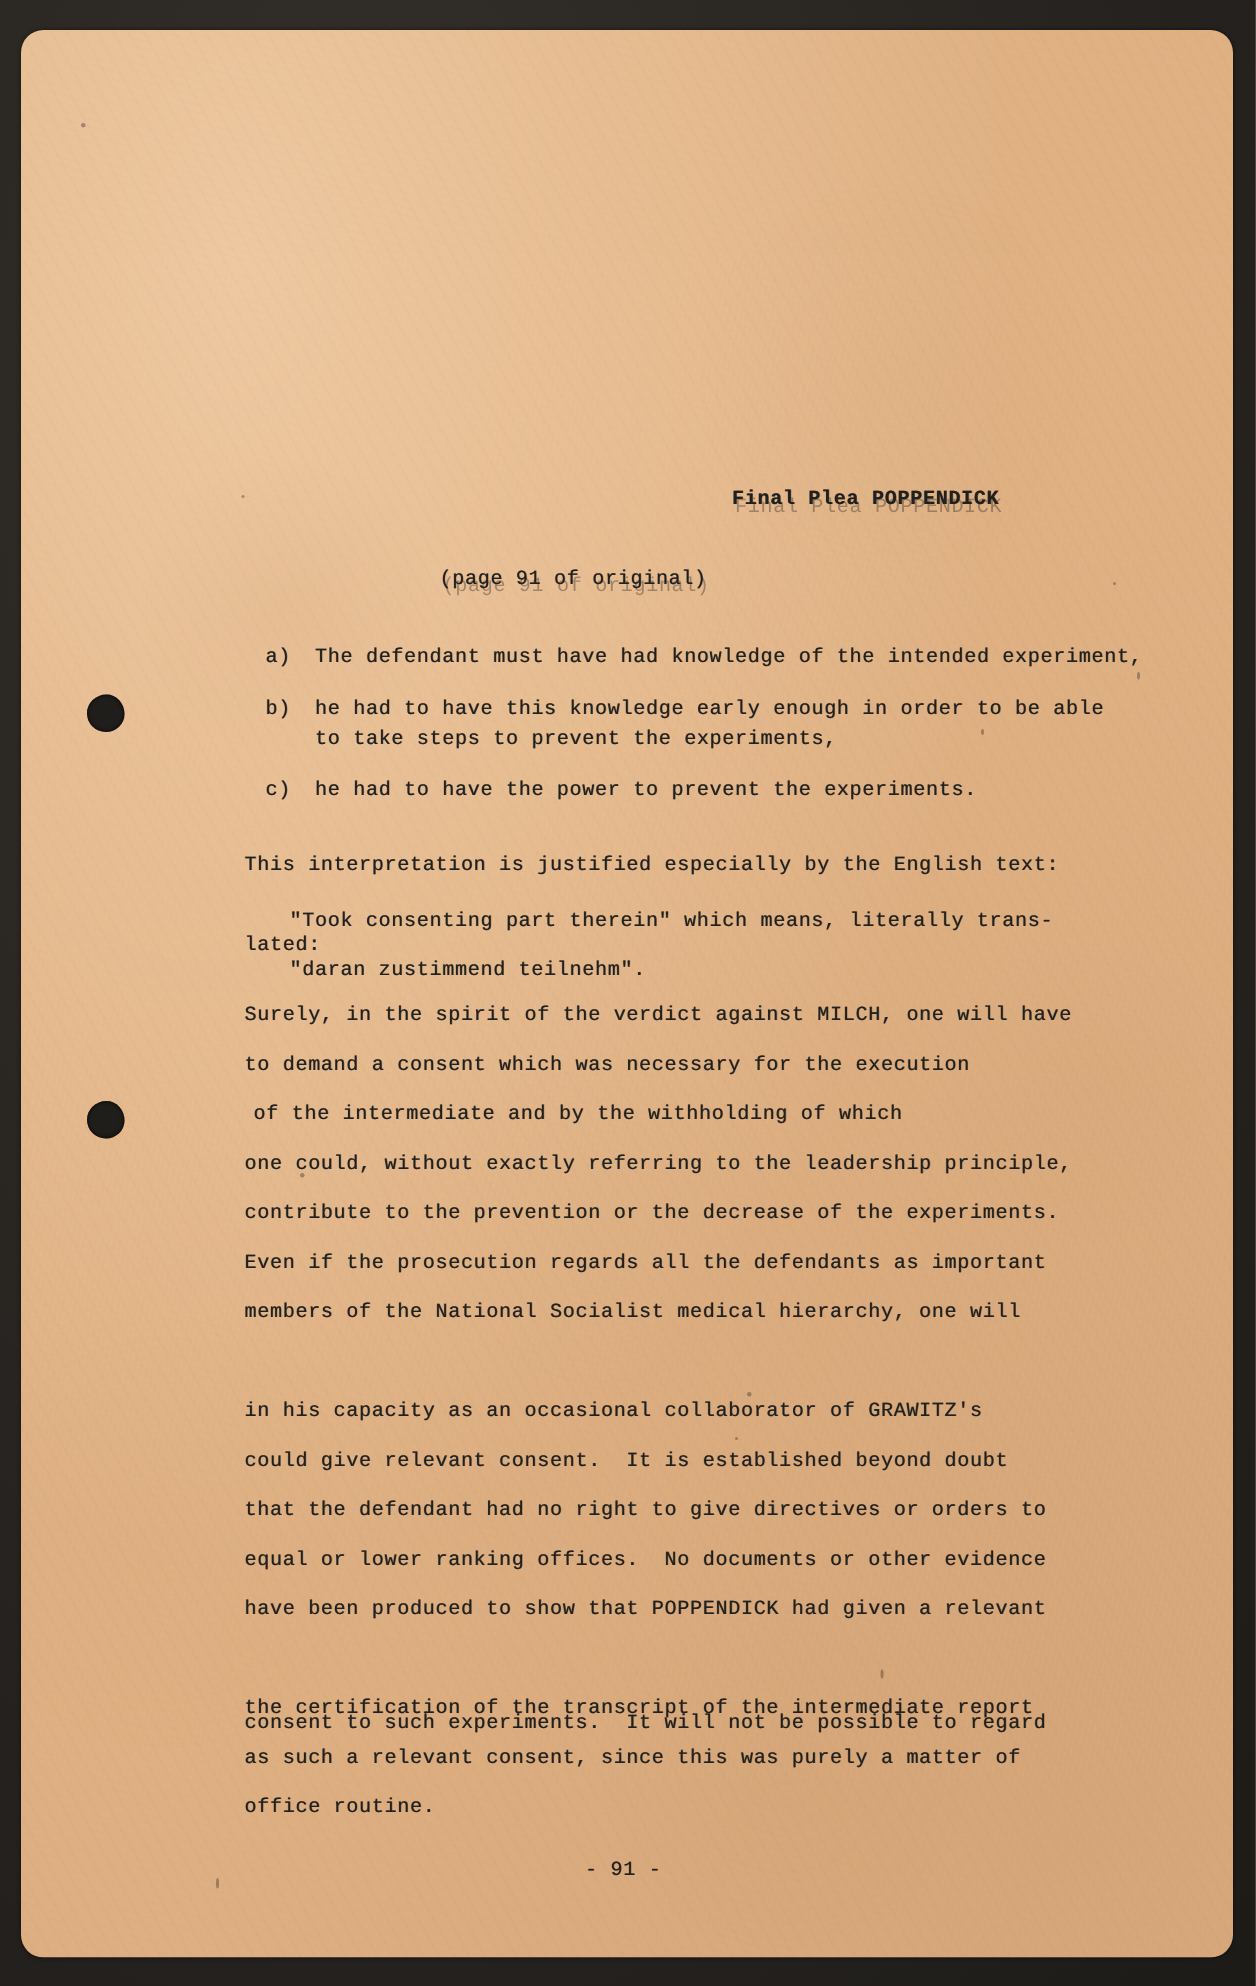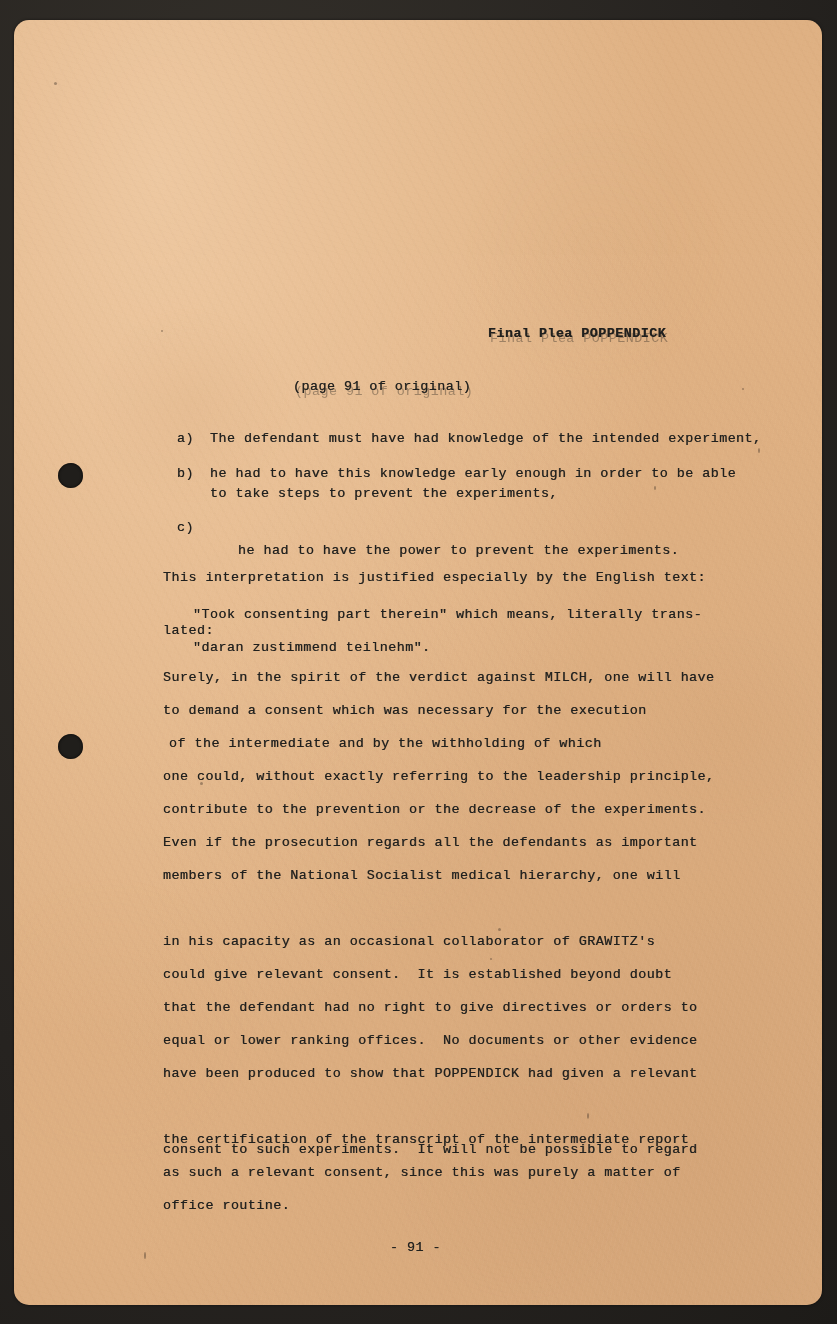"he had to have the" div.tl { margin-left: 28px -> none; top: 524px -> 501px }
